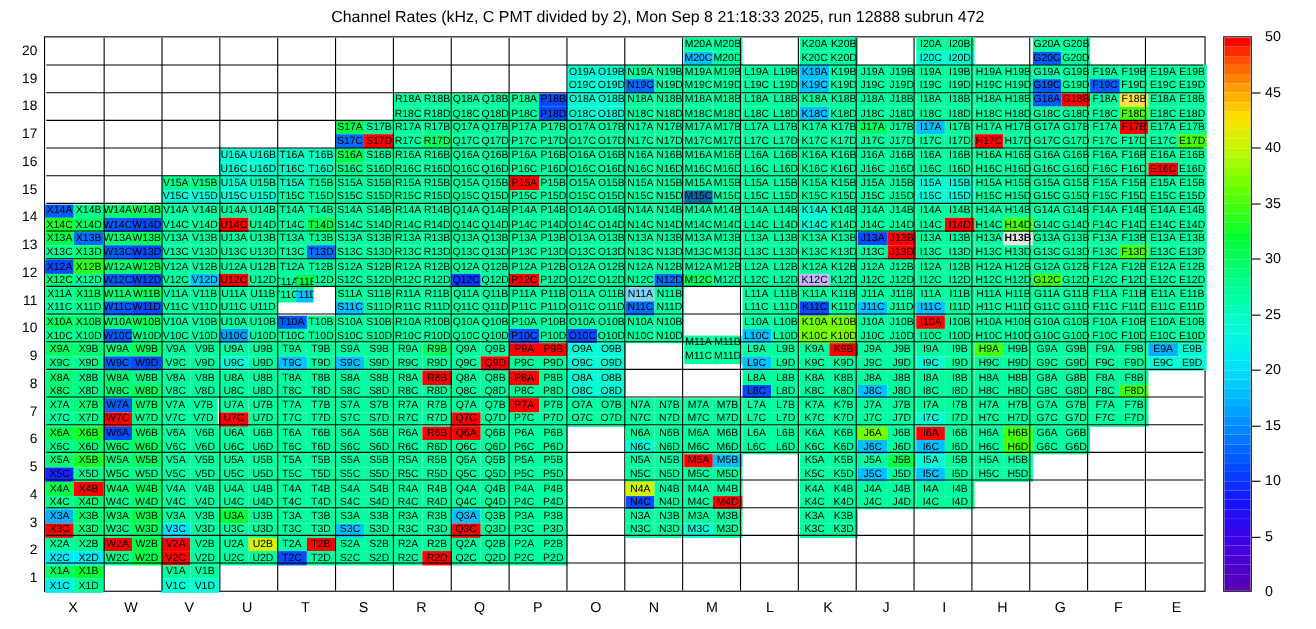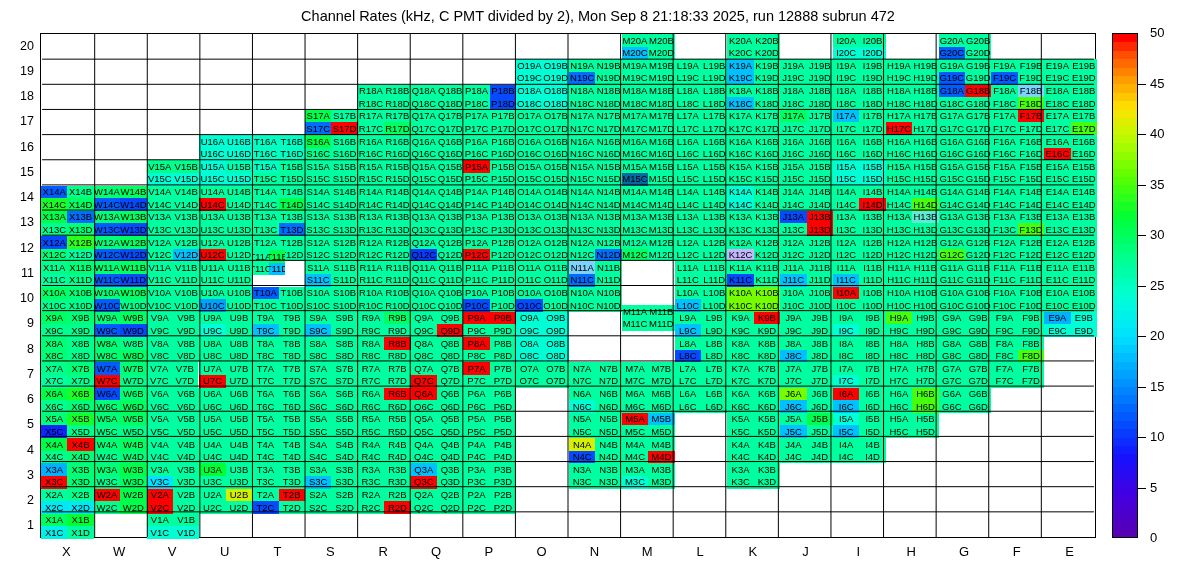"F18B" div.sub { background: #7dd3fc -> #fde047 }
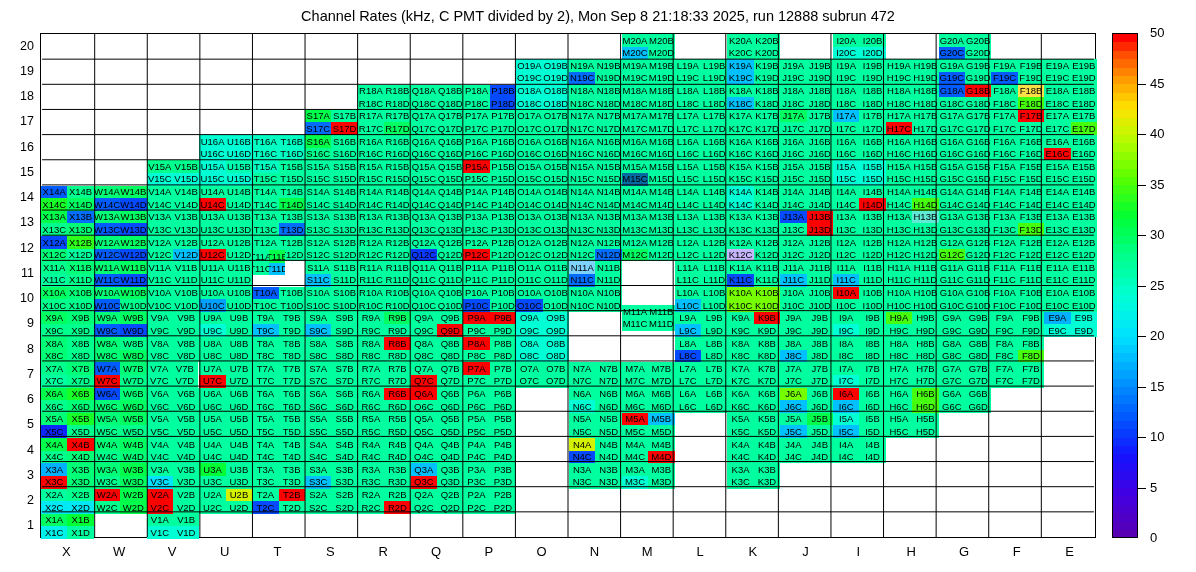"H13B" div.sub { background: #5eead4 -> #e5e5e5; font-weight: none -> bold }
